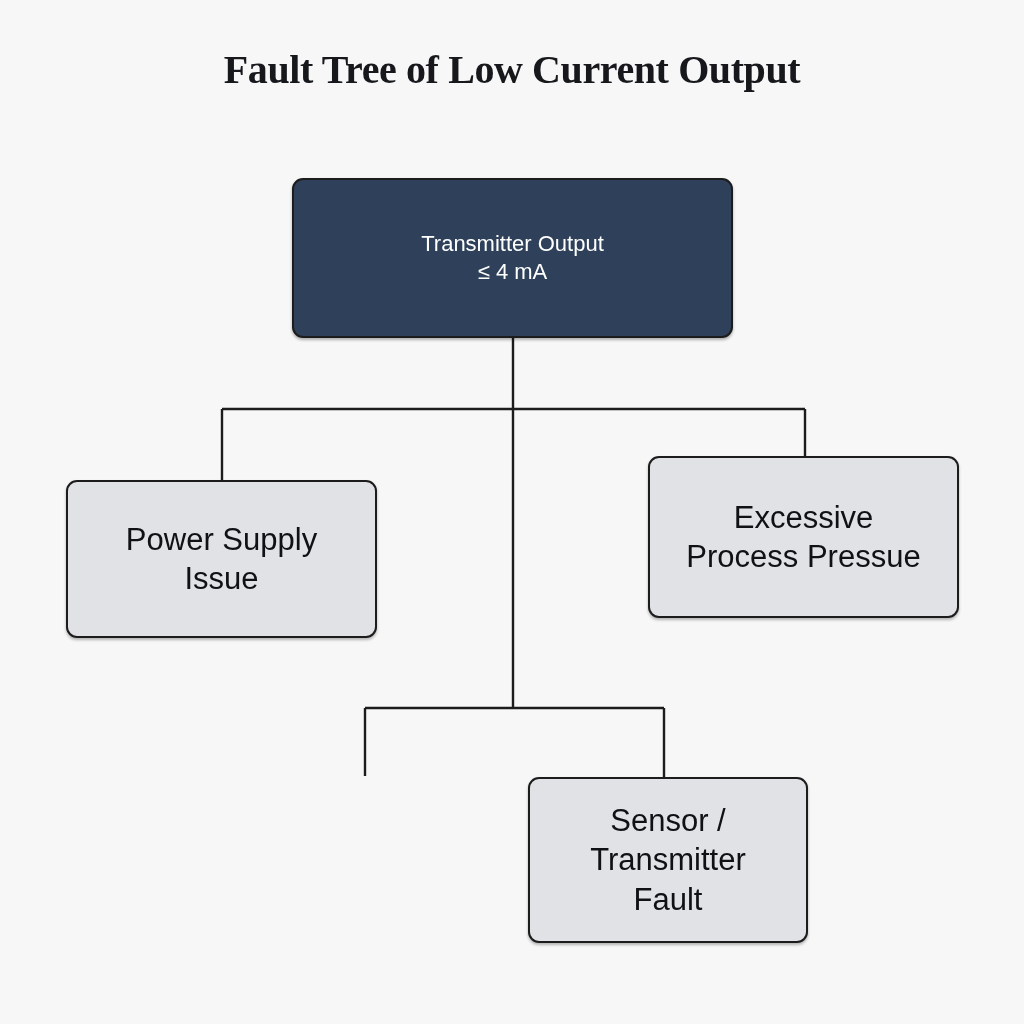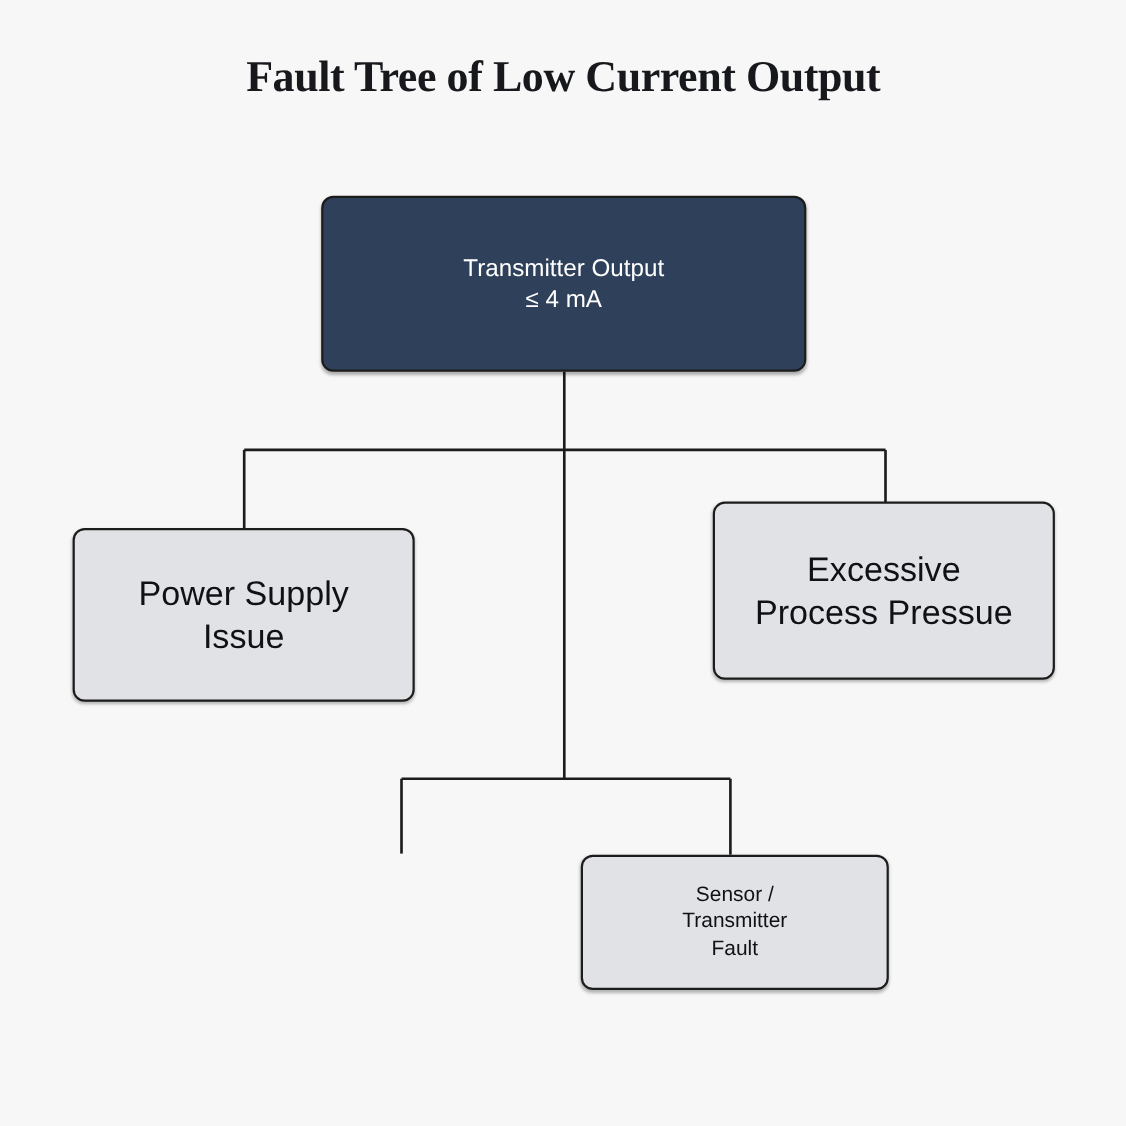"Sensor /" #node-sensor-xmtr { font-size: 19px -> 31px; height: 123px -> 166px }
